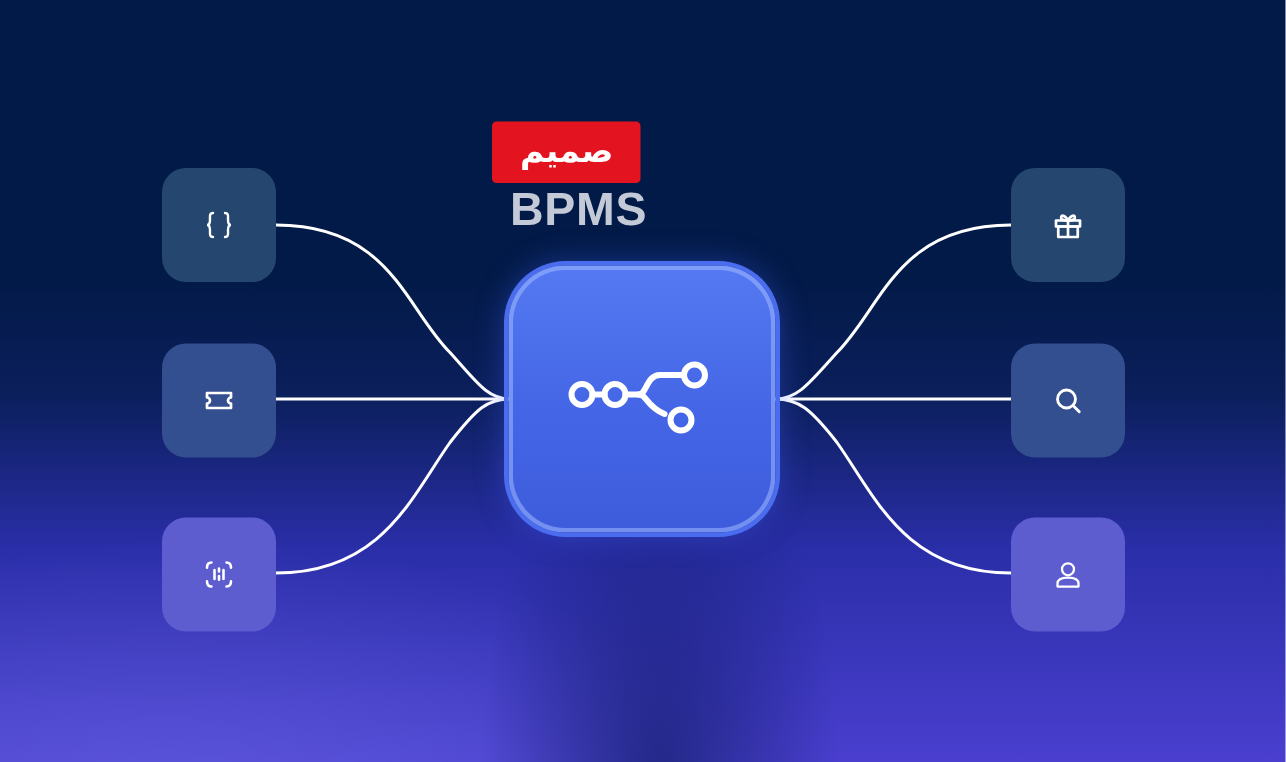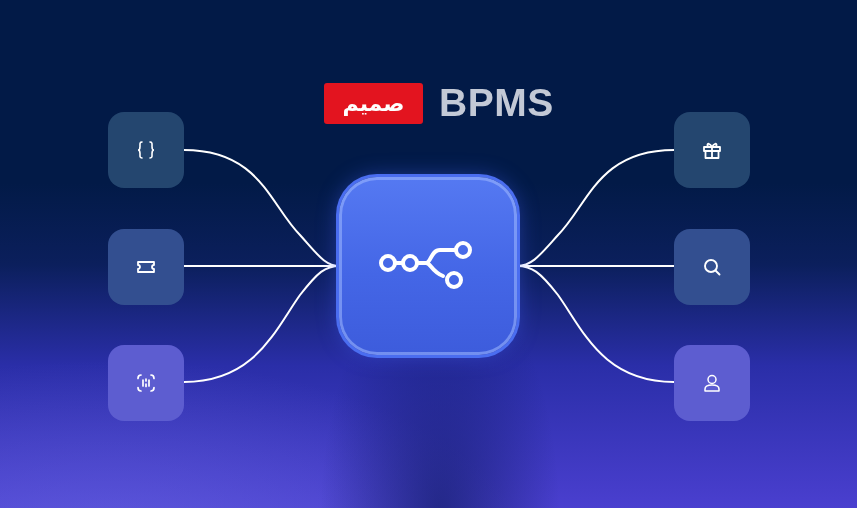"صمیم" .brand { flex-direction: none -> column }
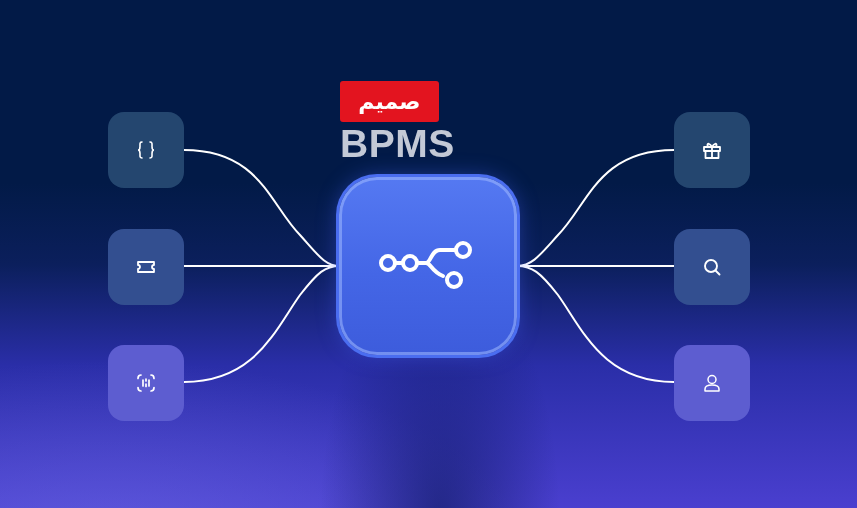"BPMS" .brand-text { font-size: 39px -> 31px }
